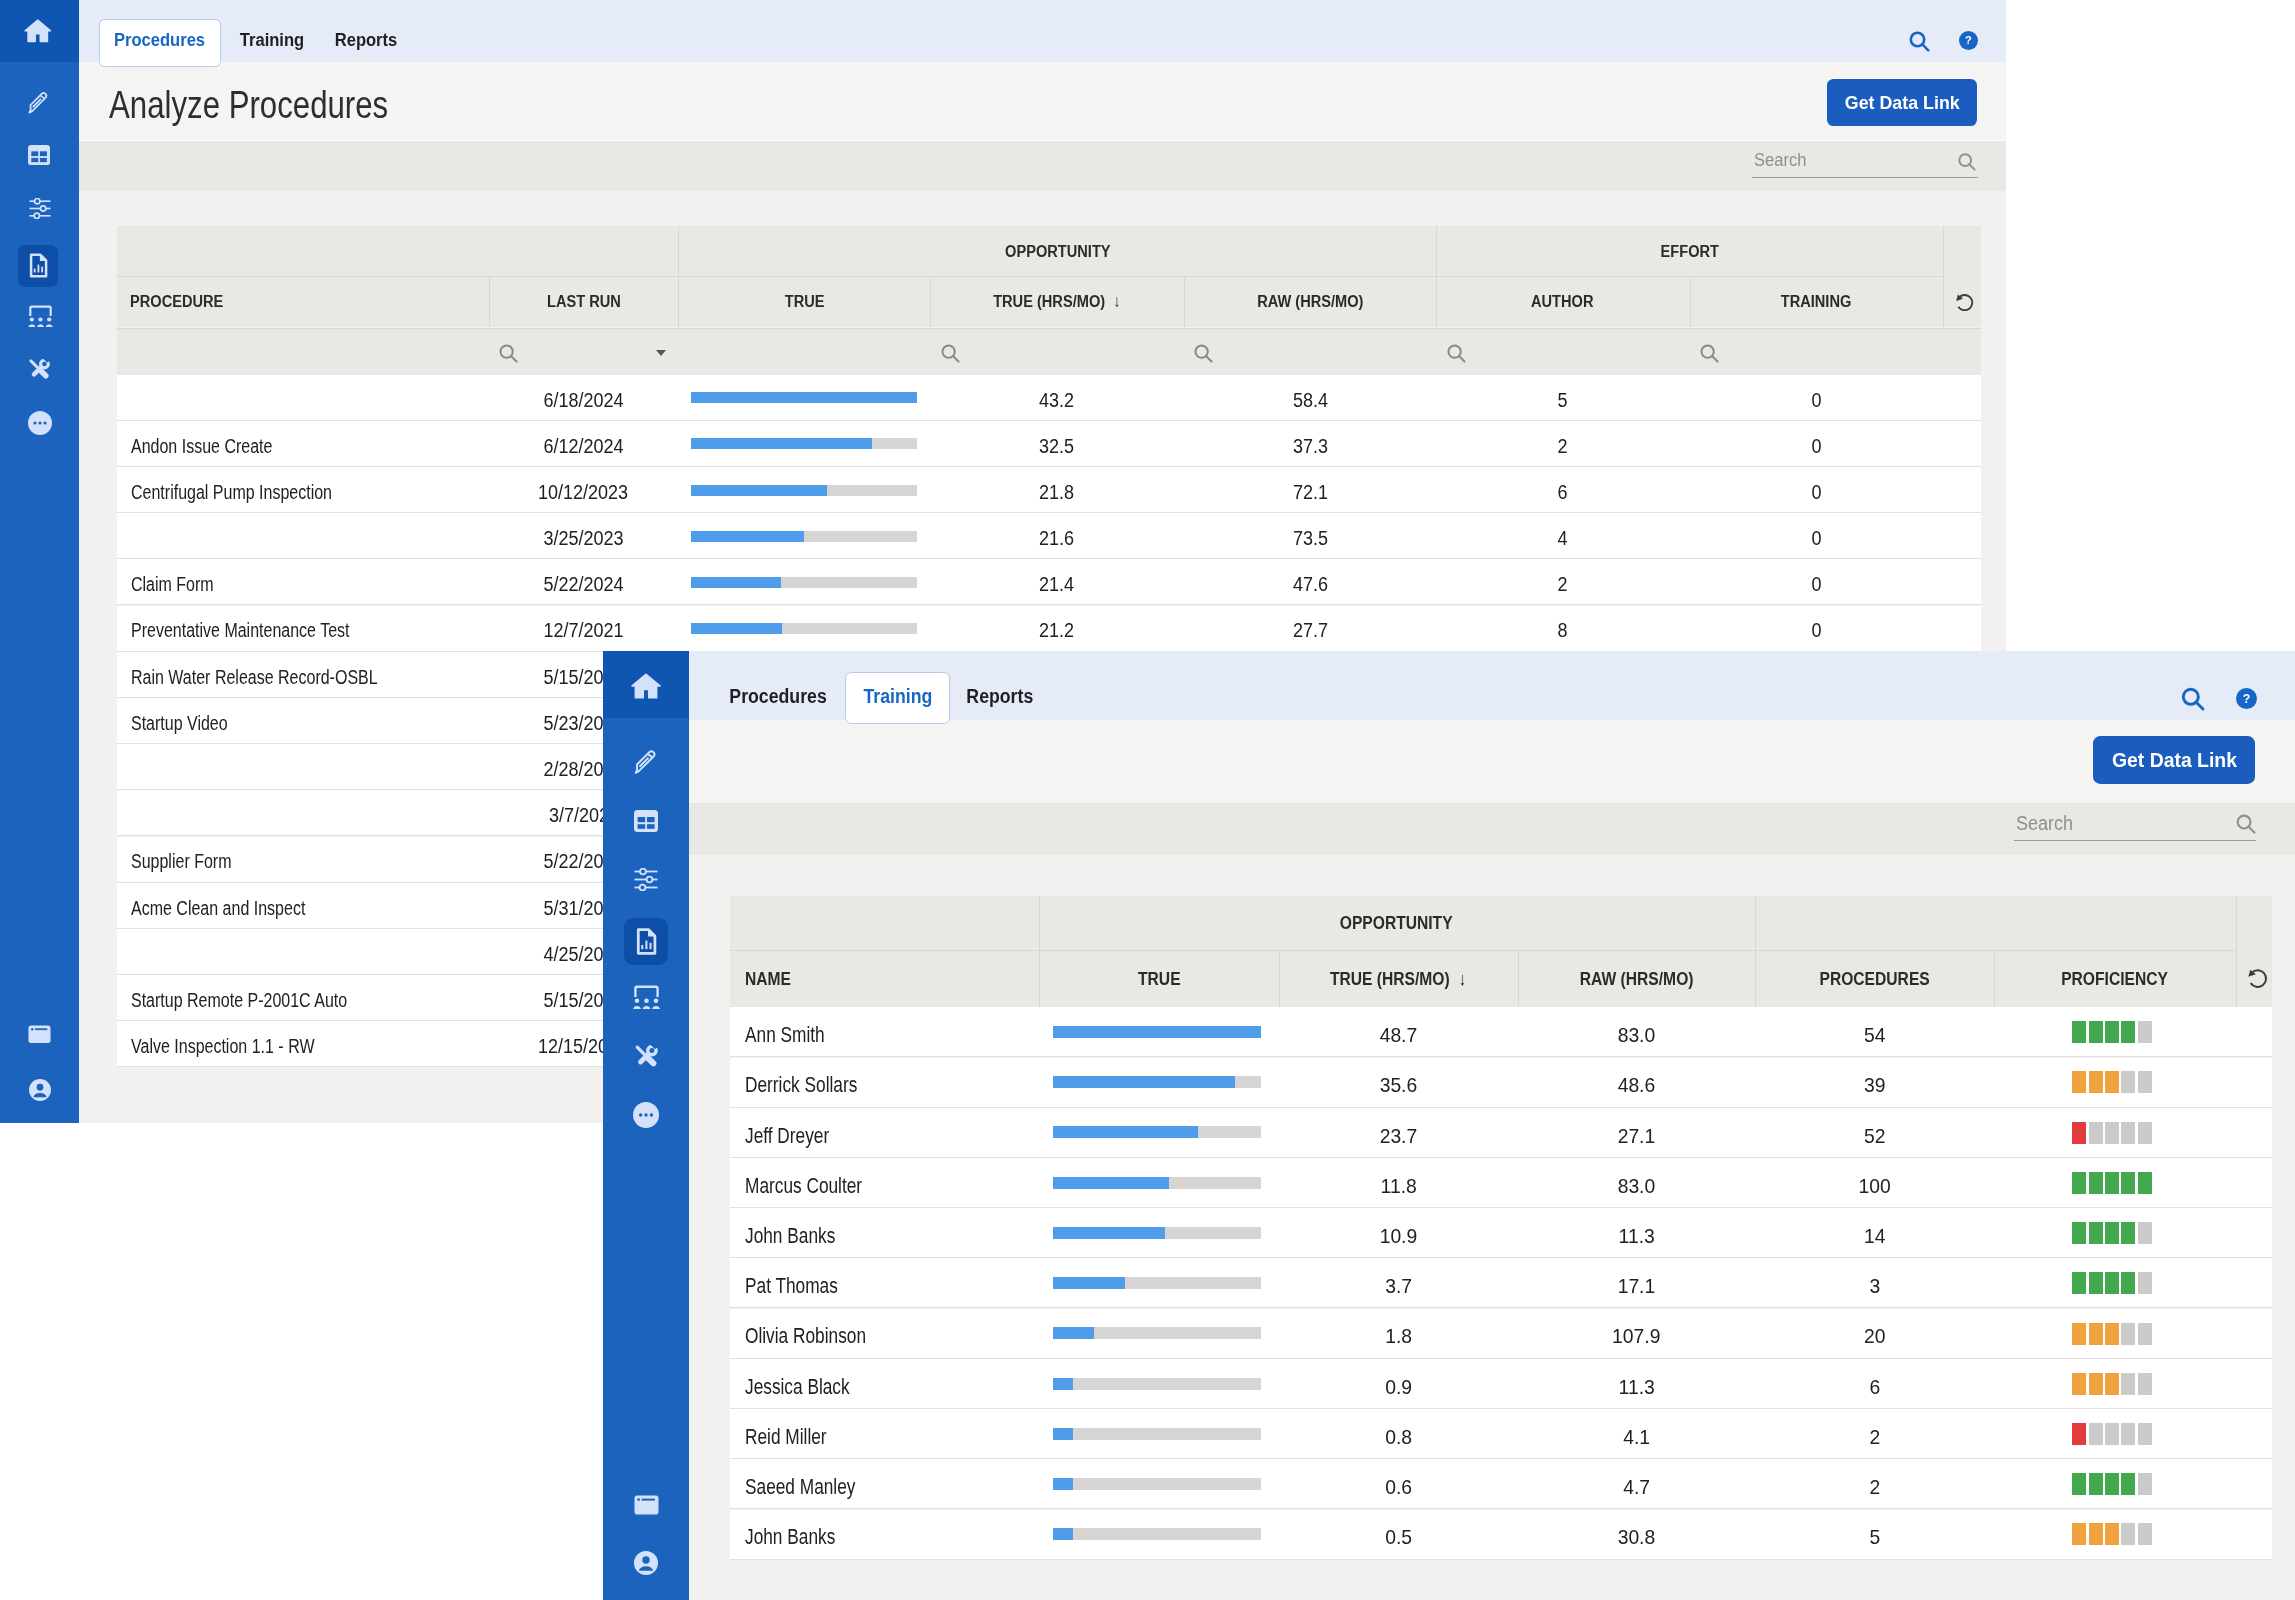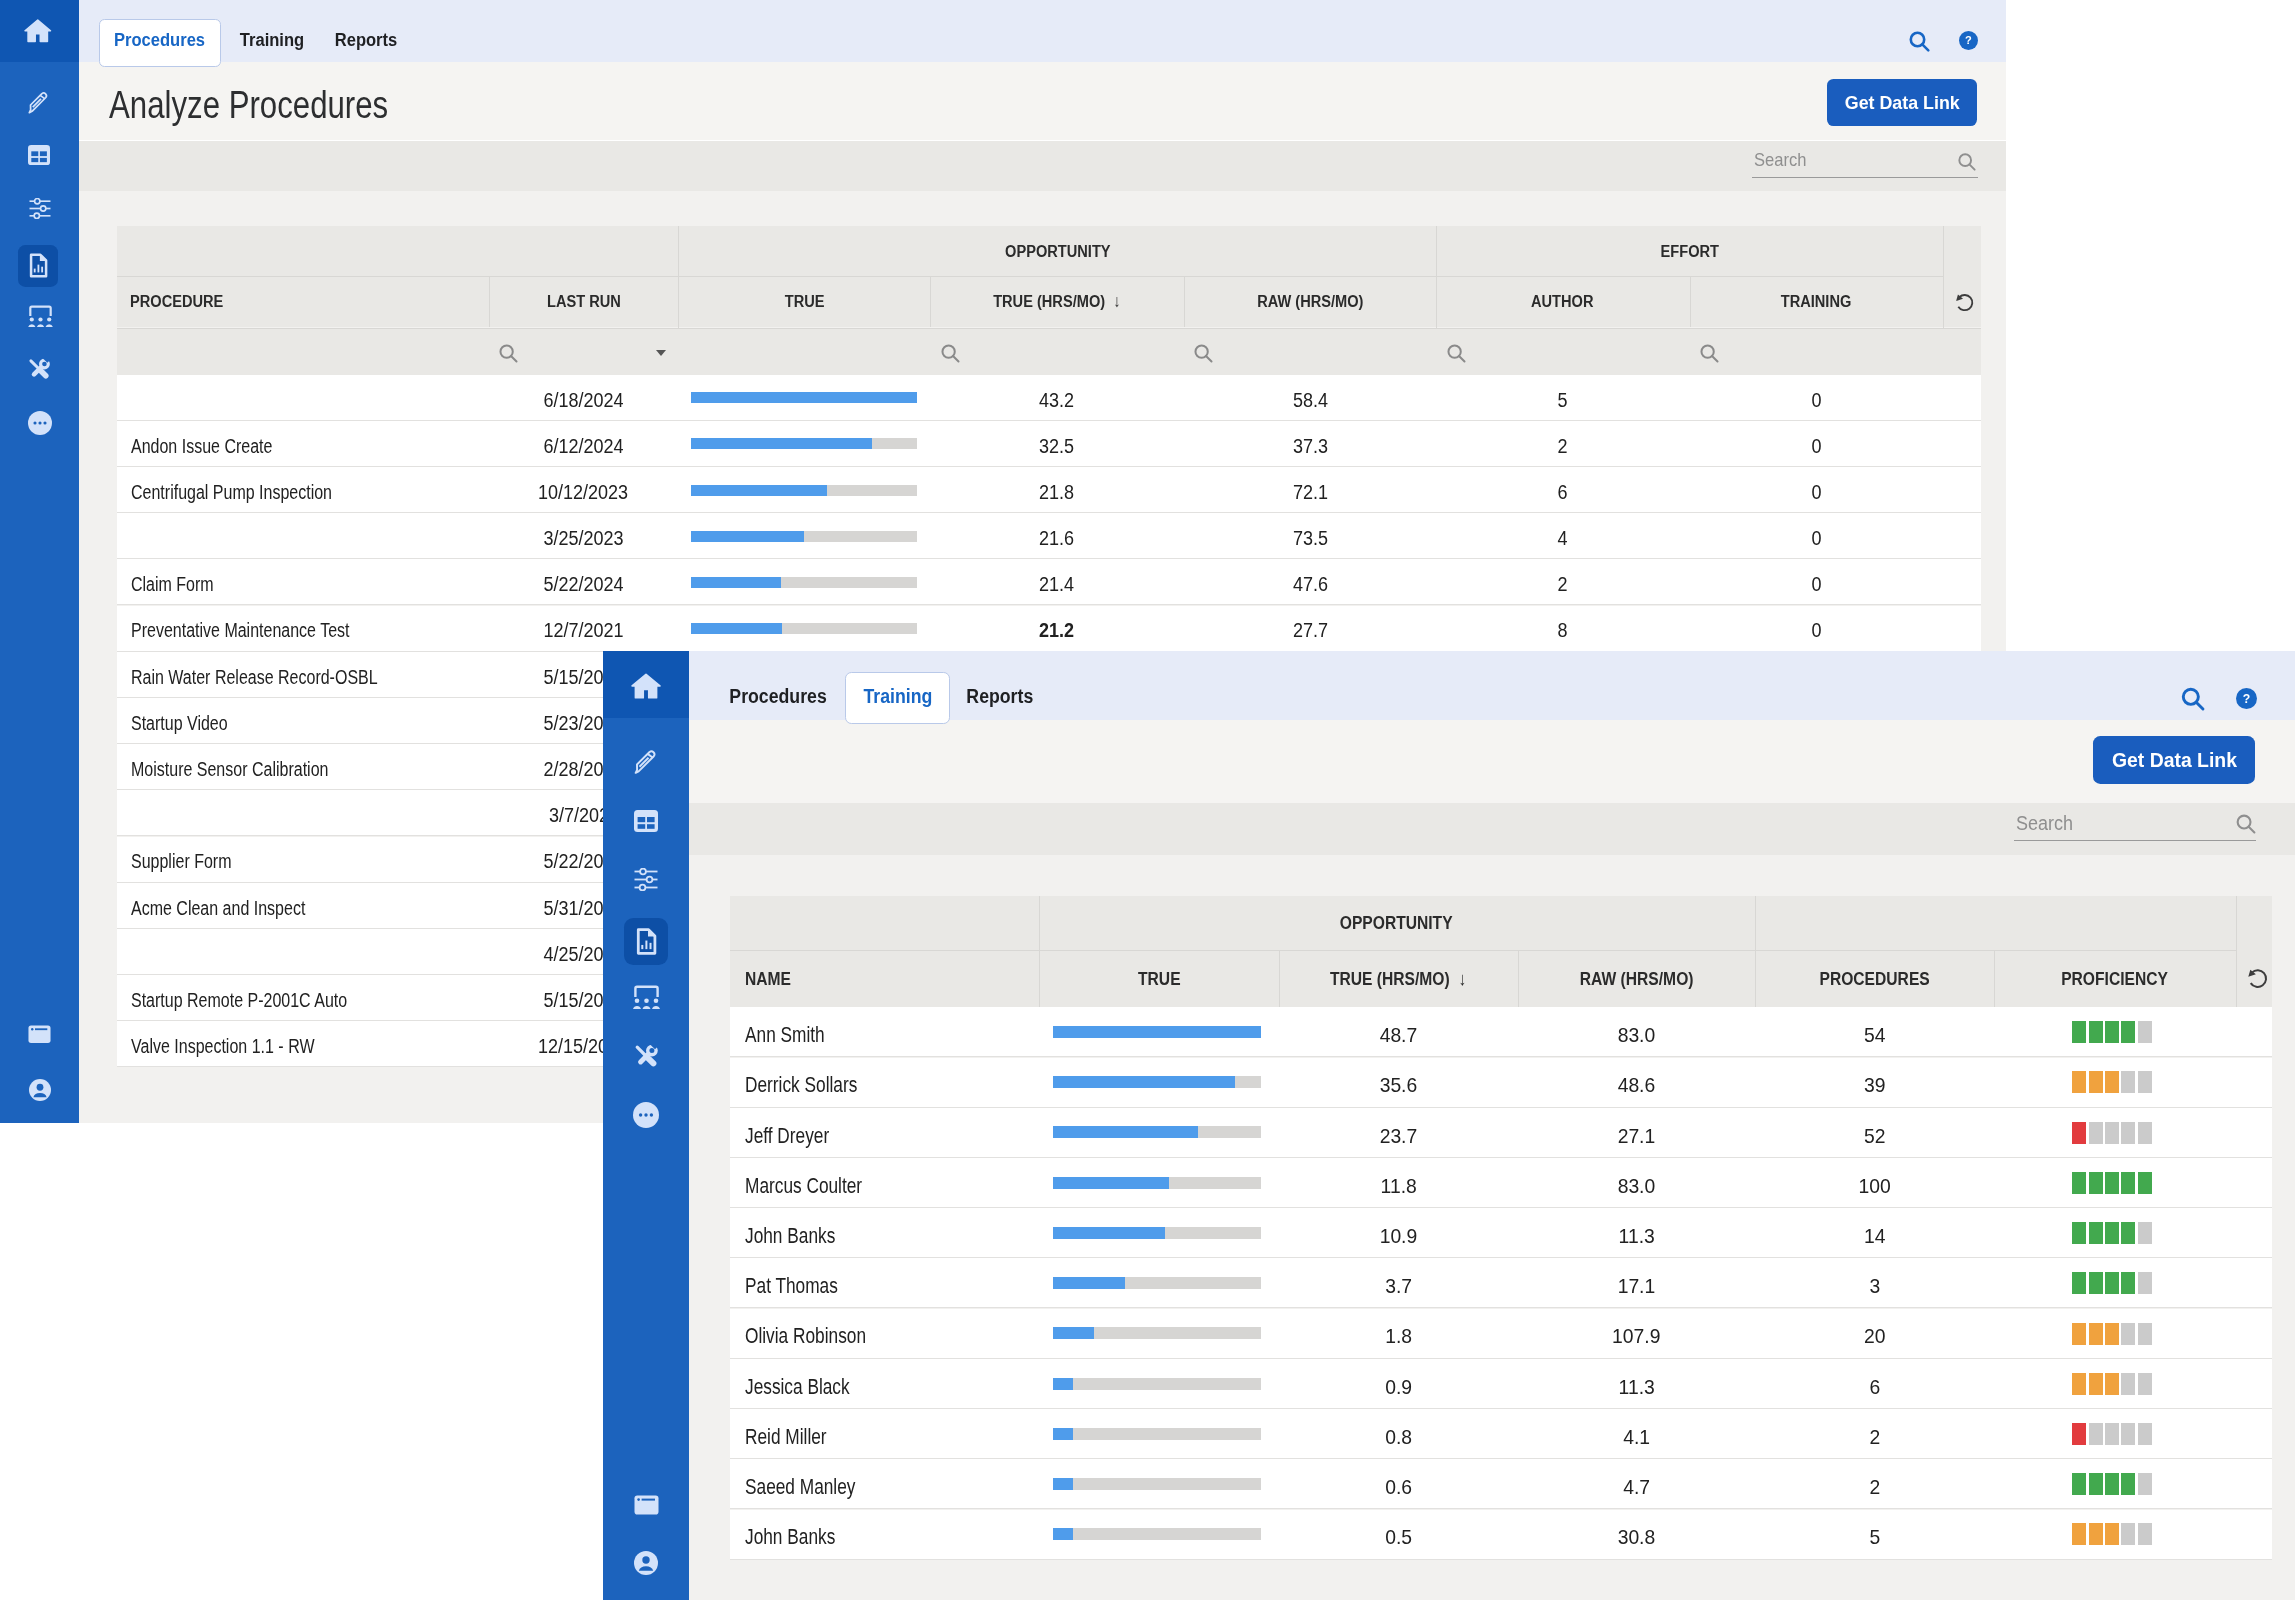"21.2" div { font-weight: 700 -> 400 }
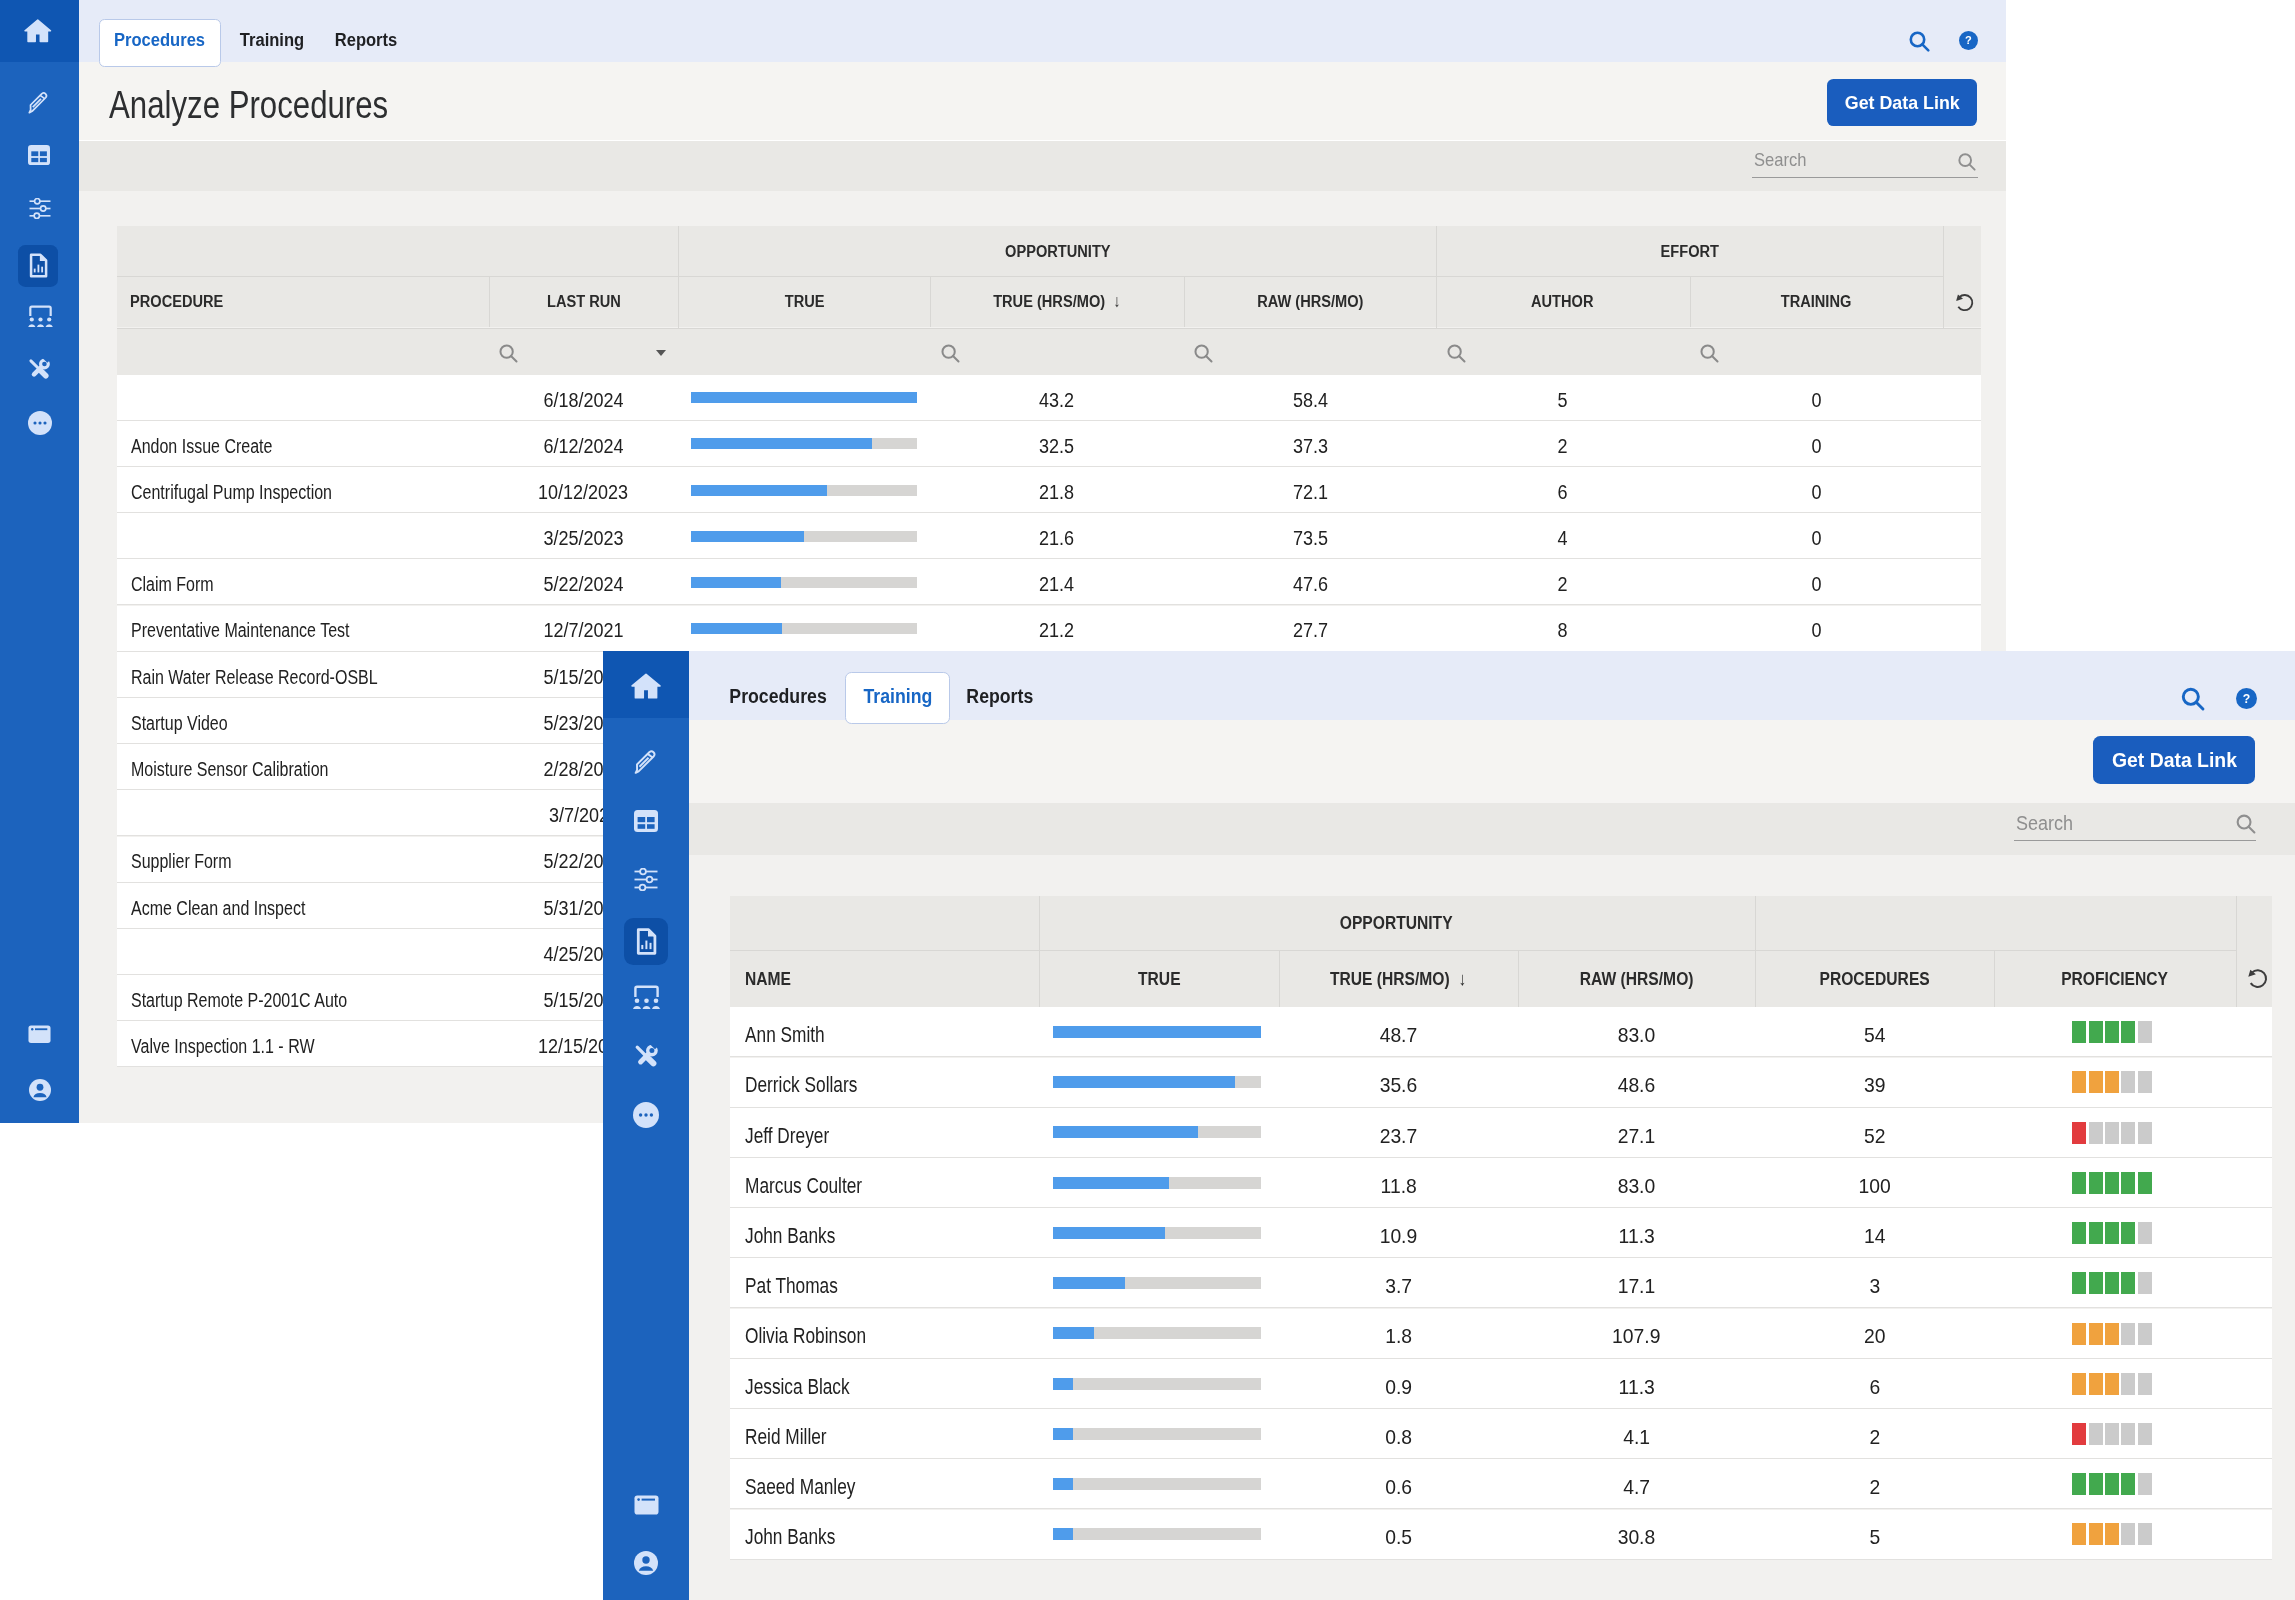"Moisture Sensor Calibration" div { html: <div><span>Moisture Sensor Calibration</span></div> -> none }
